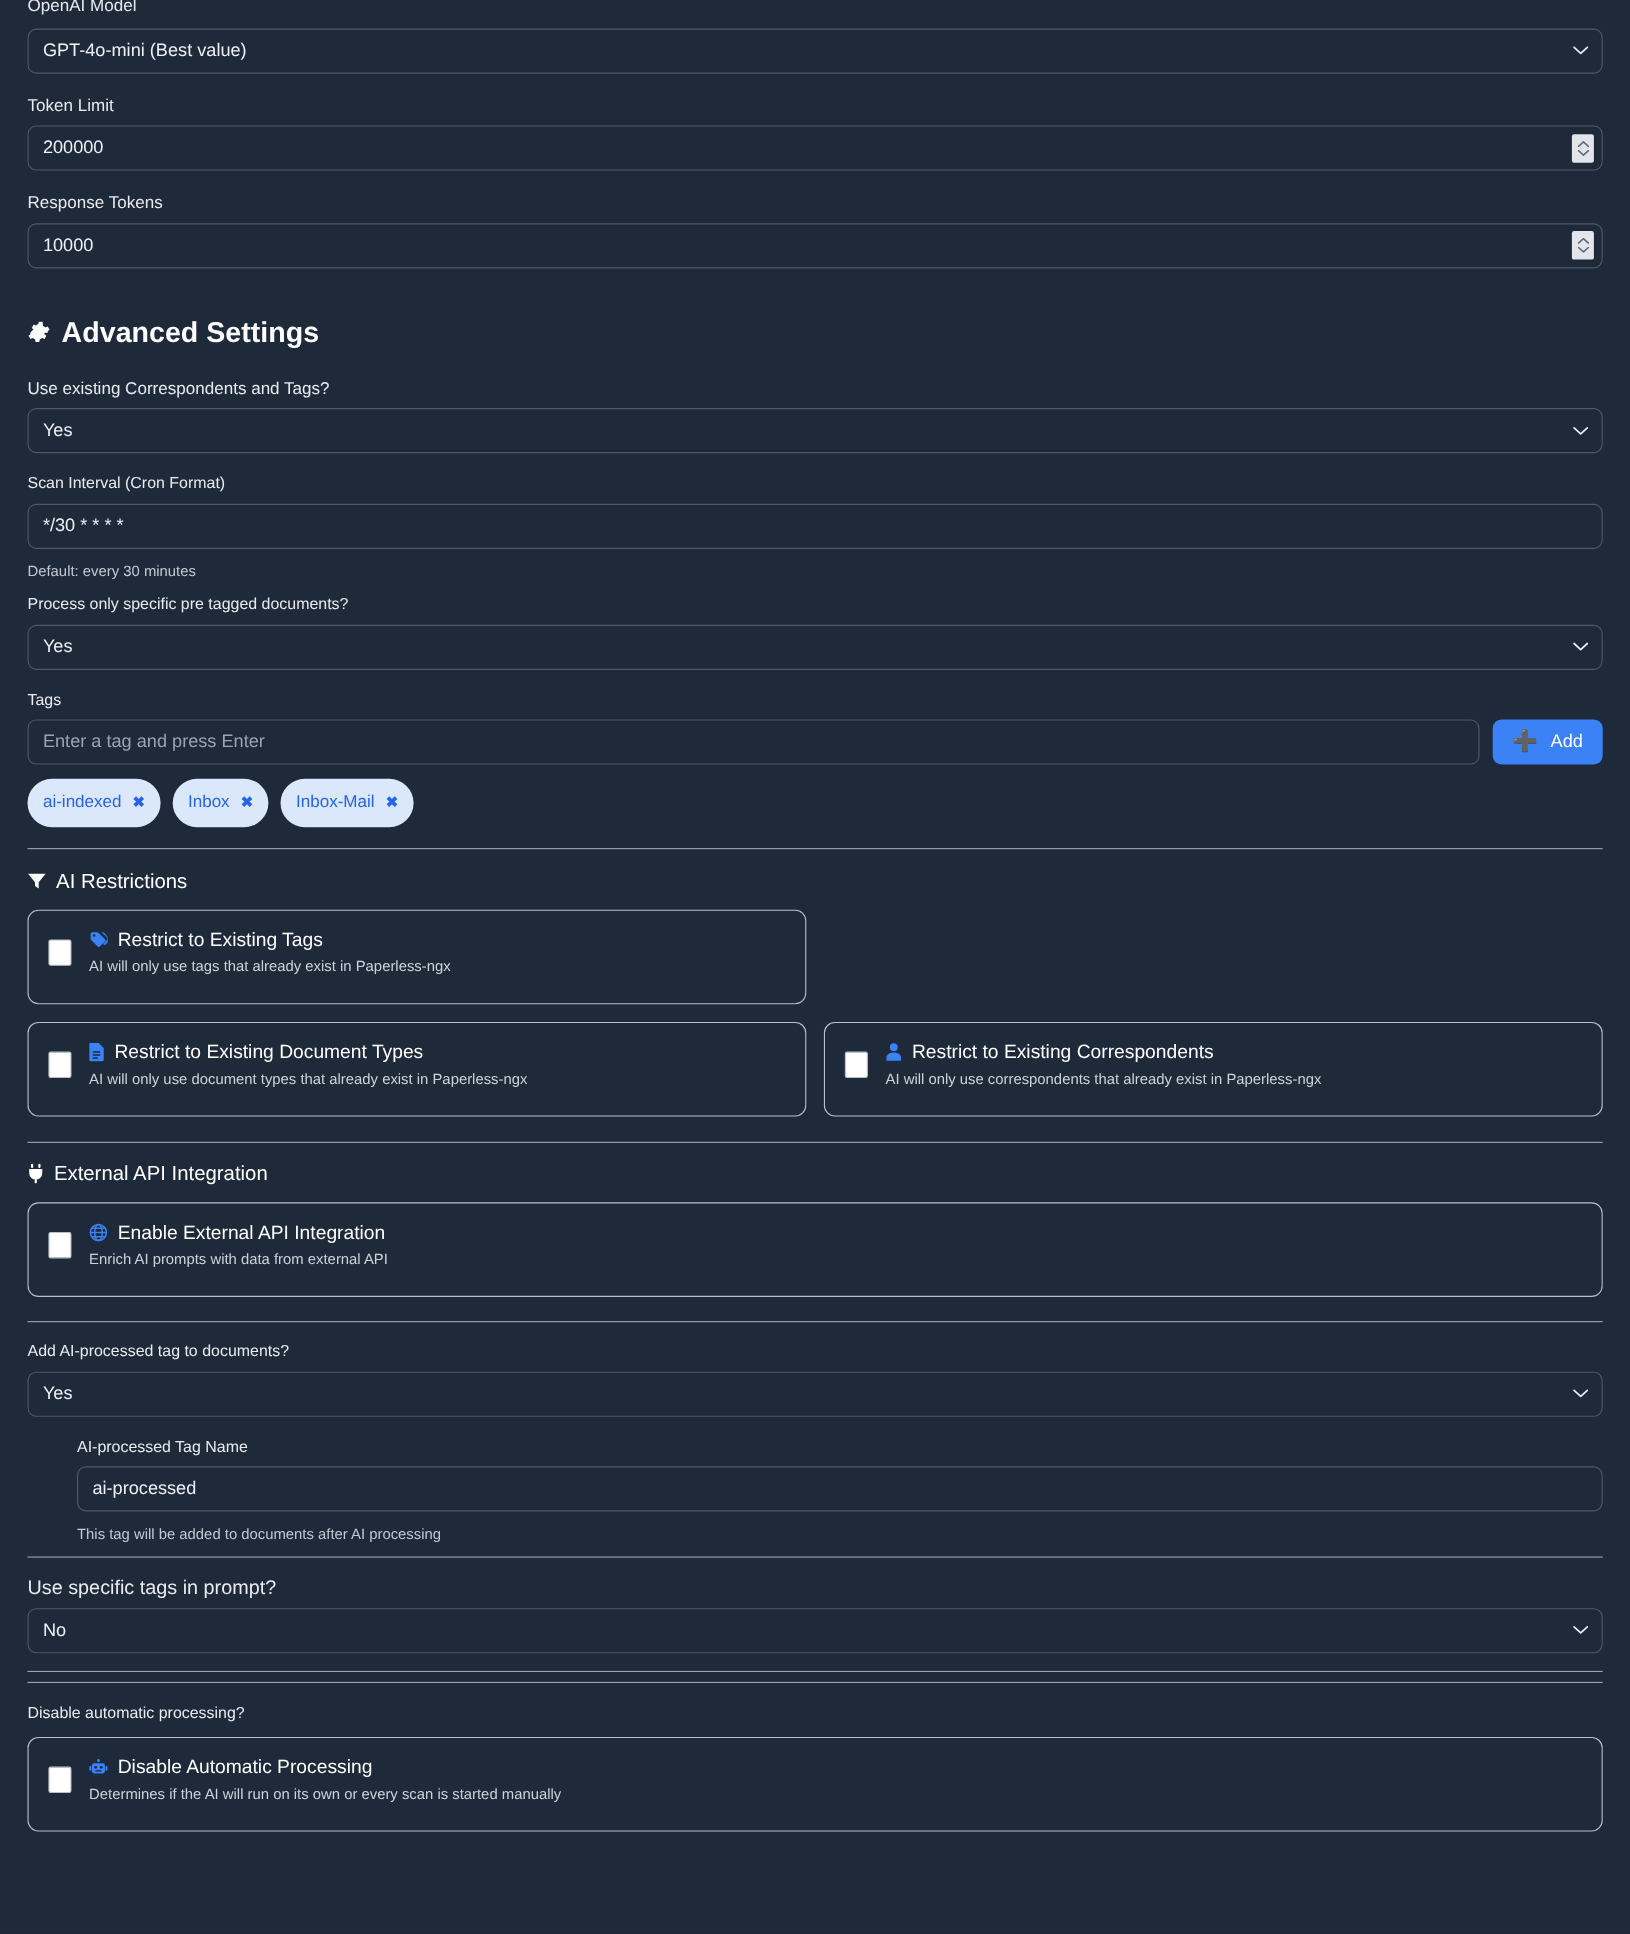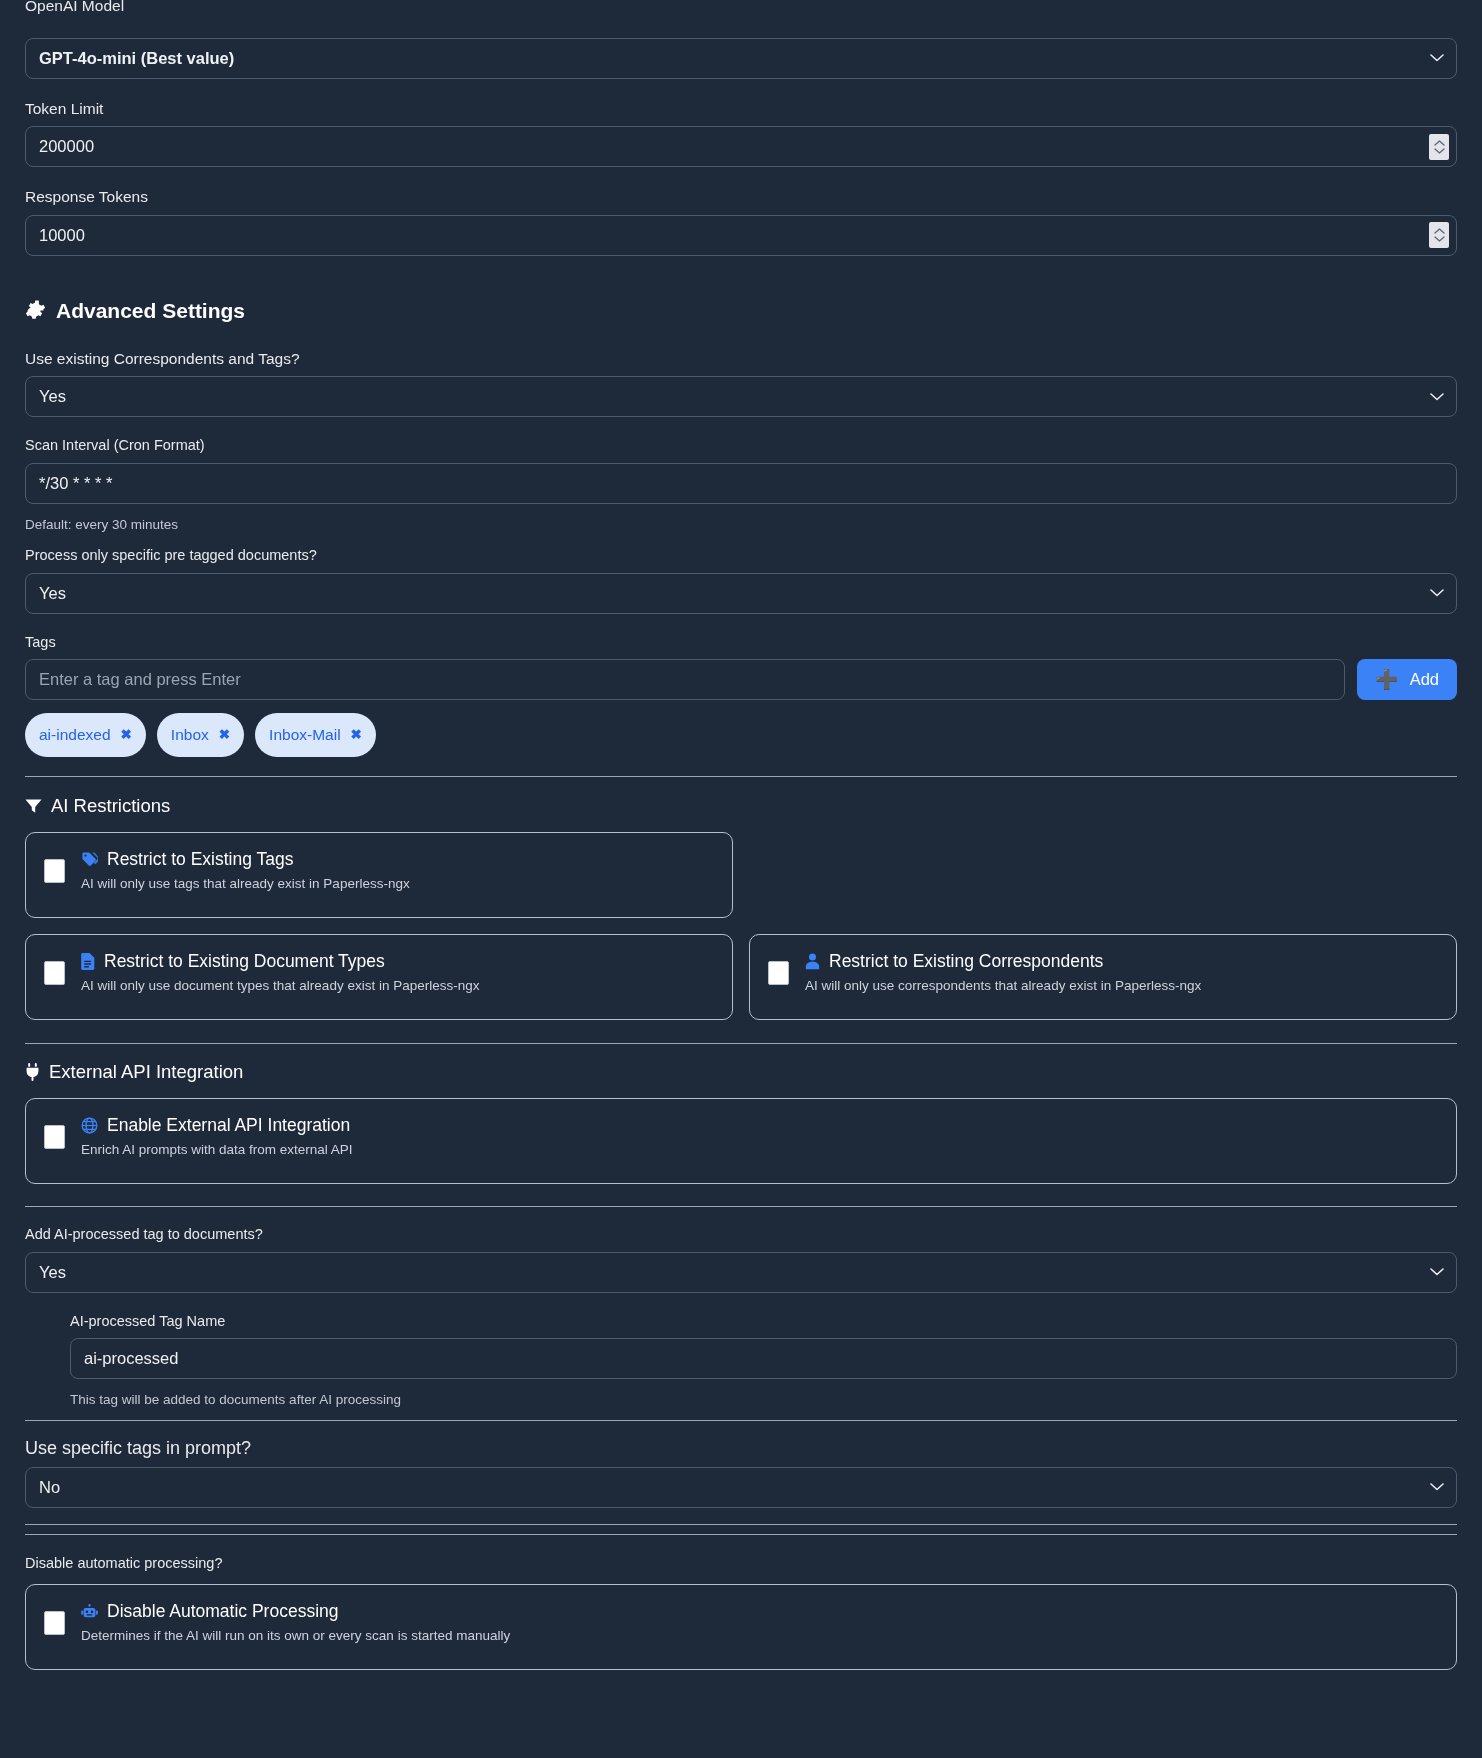"GPT-4o-mini (Best value)" div.select-wrap { font-weight: bold -> none; margin-top: 22px -> 10px }
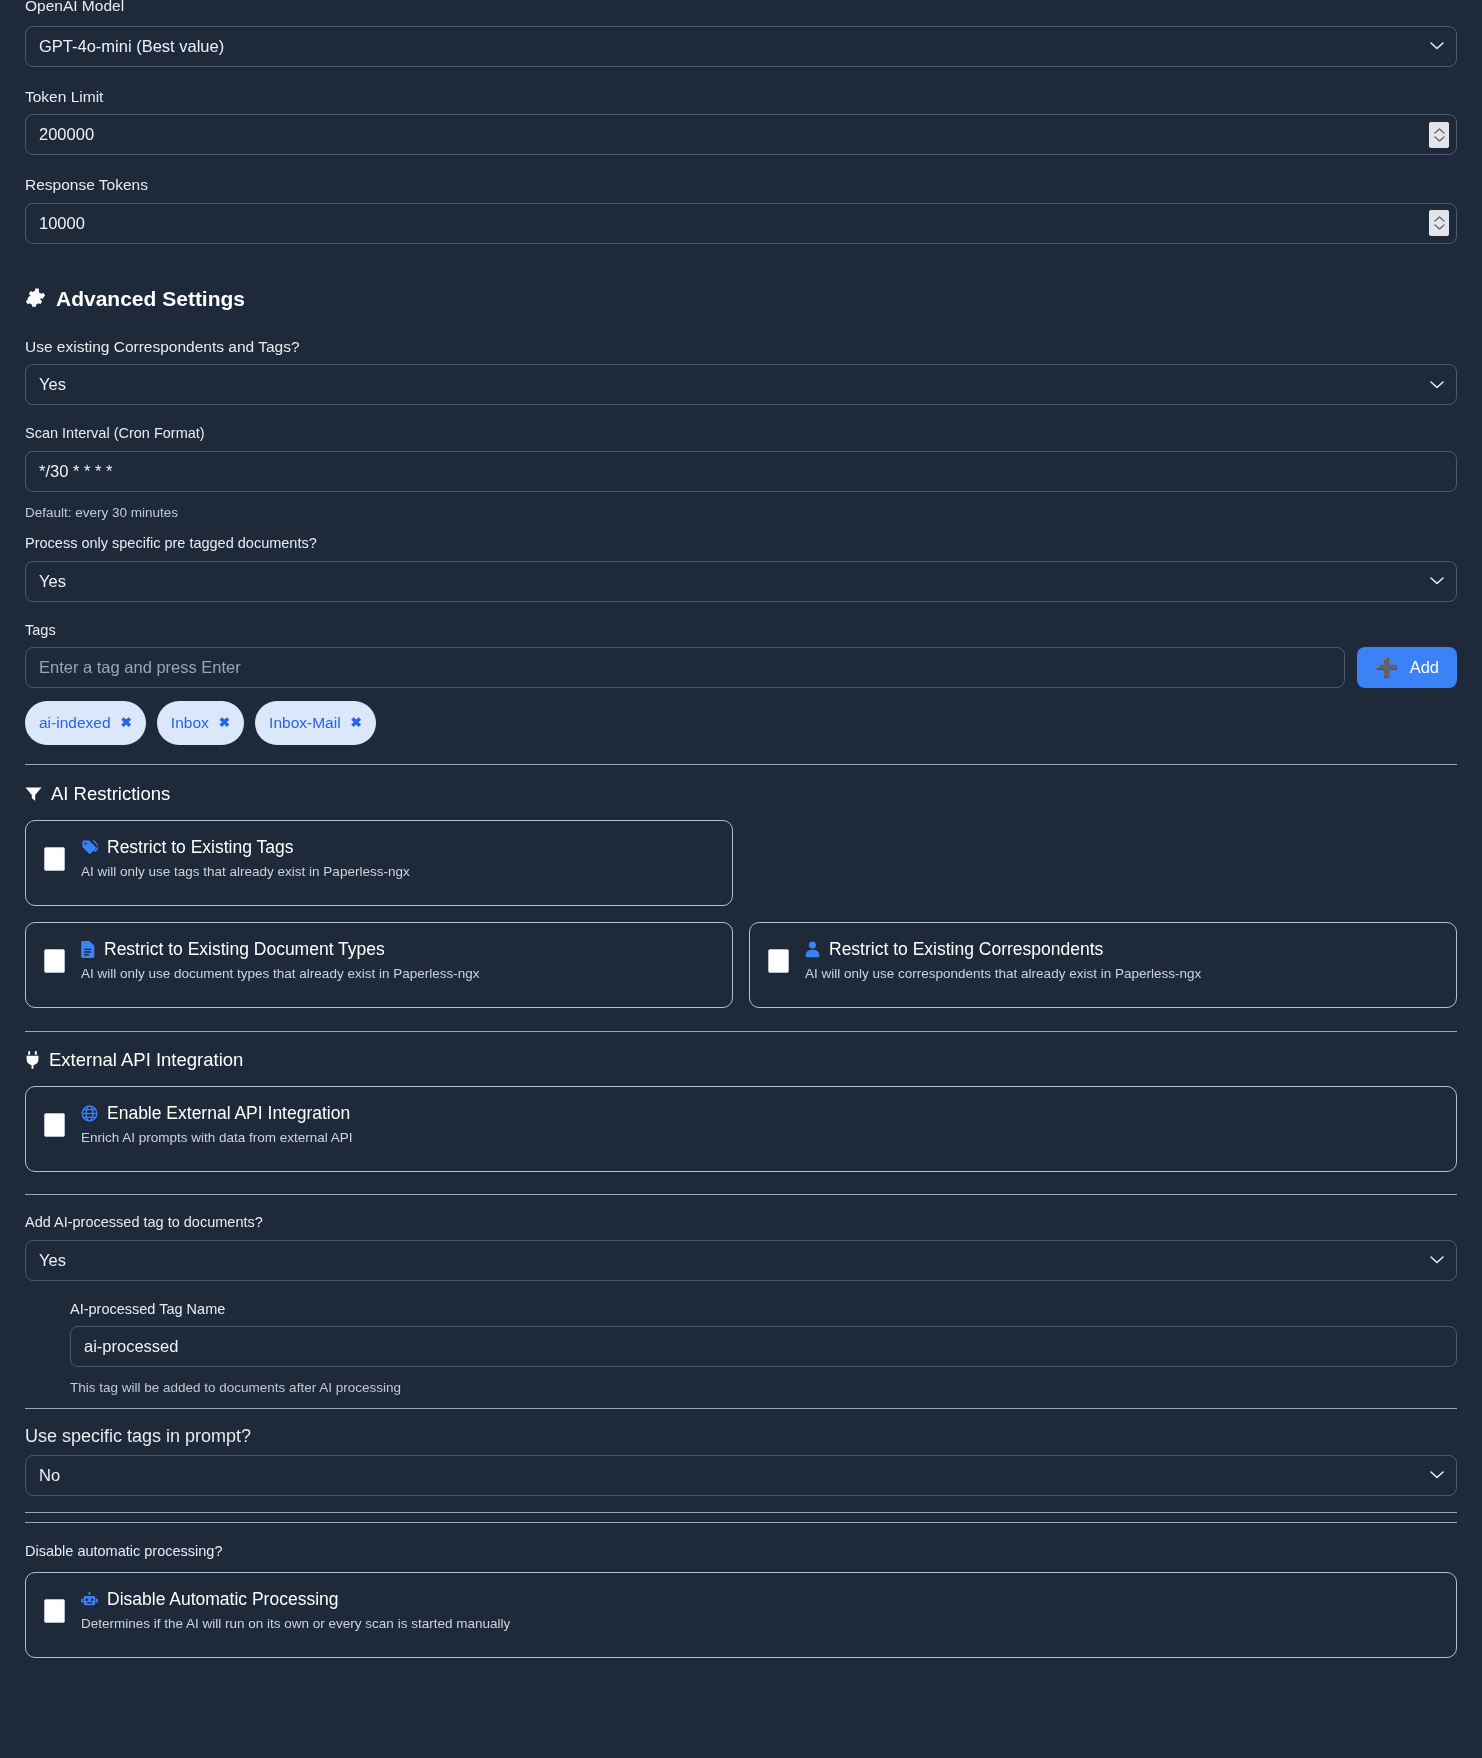"Advanced Settings" .section-head { font-size: 21px -> 26px }
